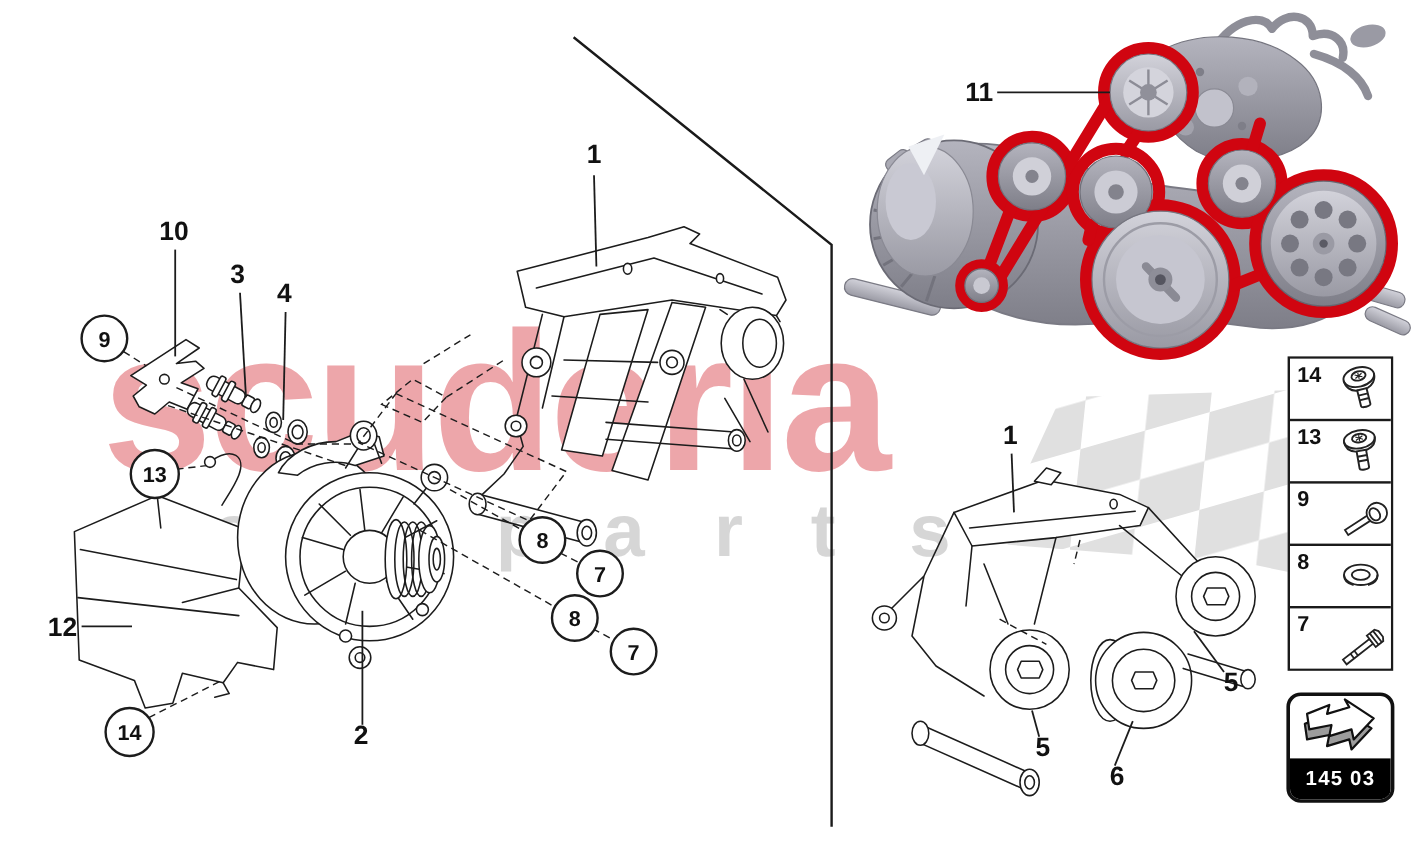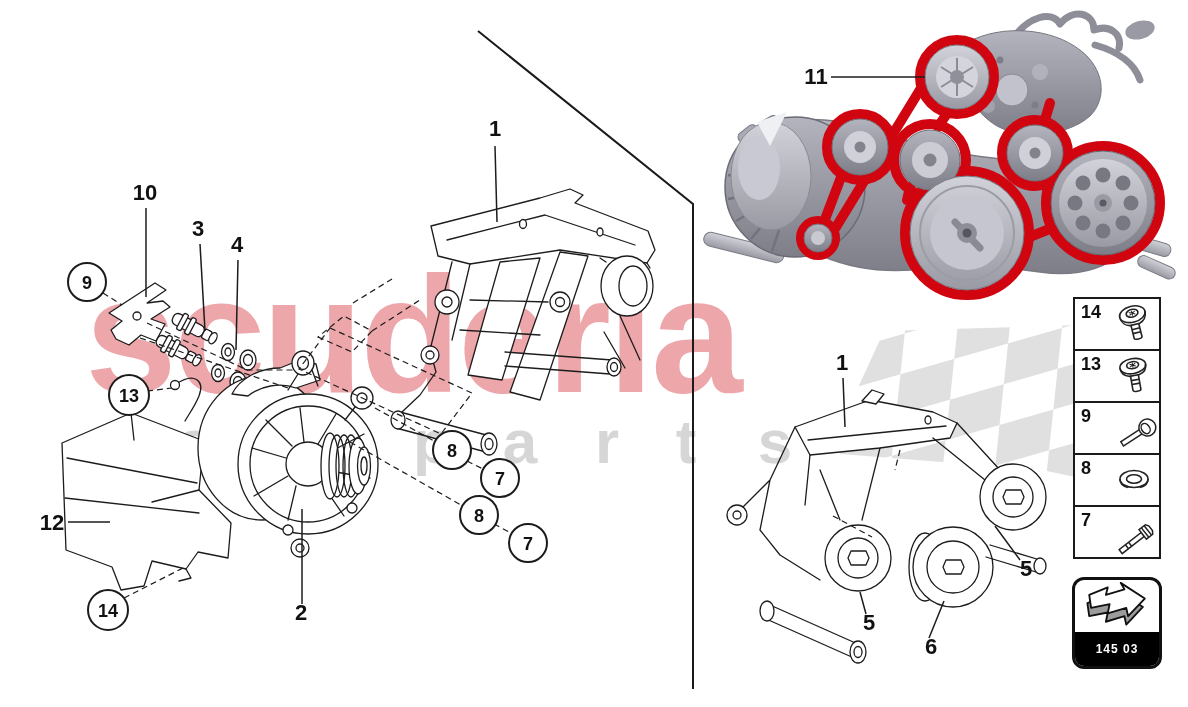"145 03" .codebox .band { font-size: 12px -> 17px }
